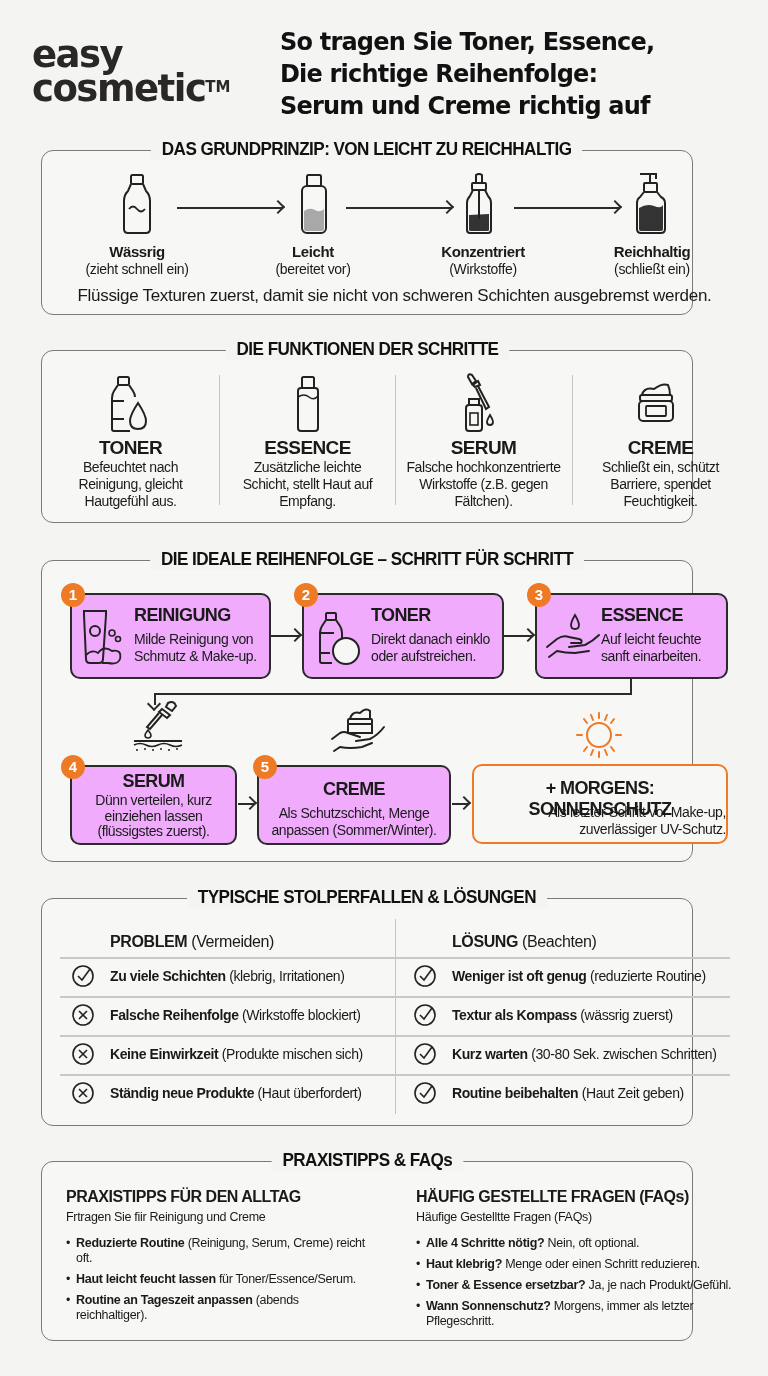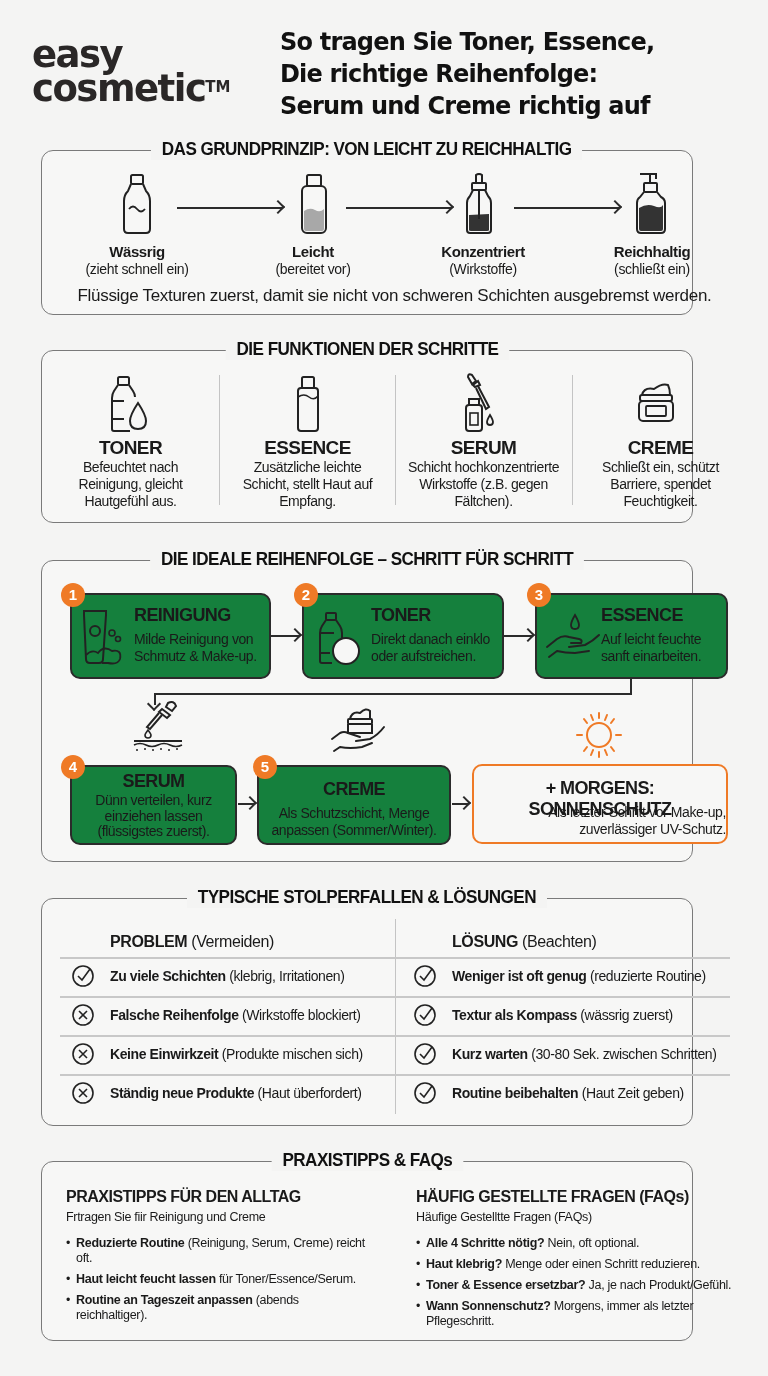"Schicht hochkonzentrierte" div { text: Schicht -> Falsche }
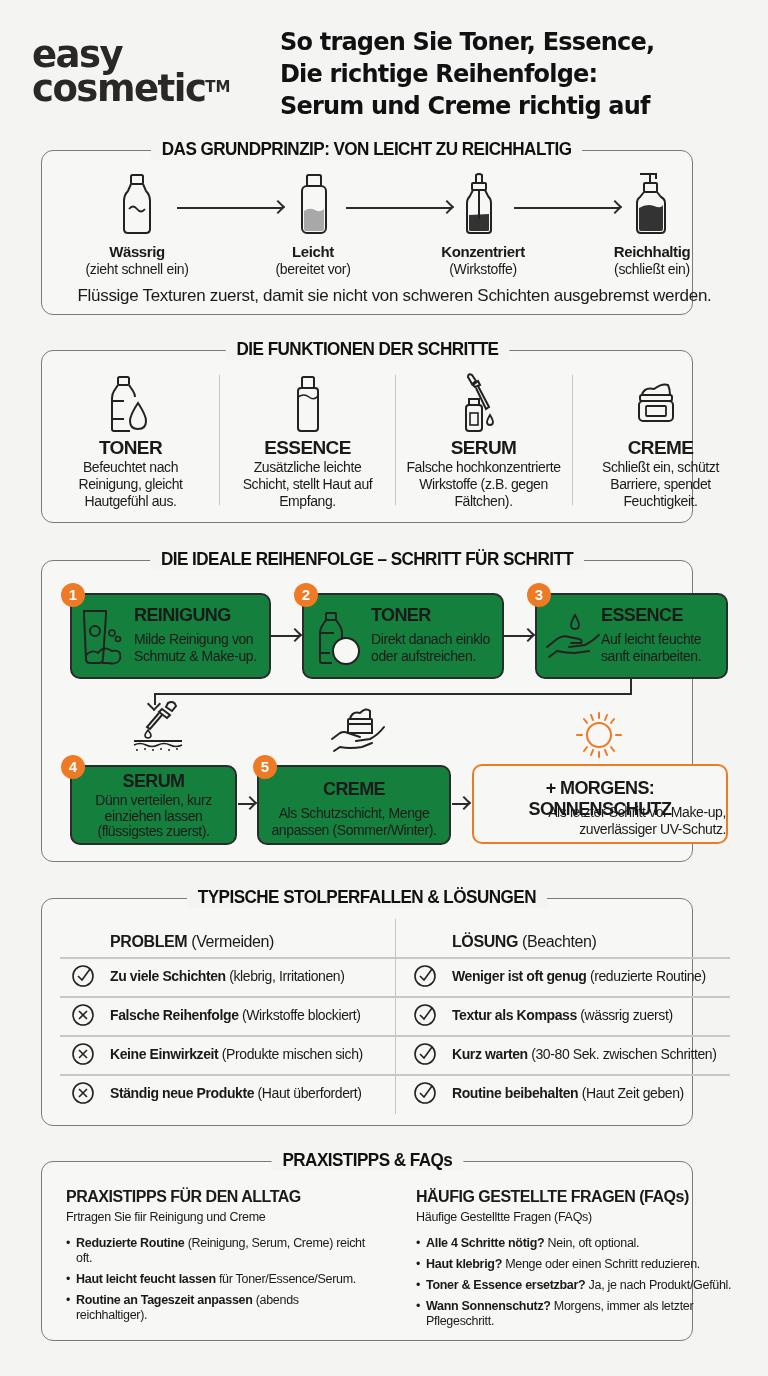"REINIGUNG" .step { background: #15803d -> #f0abfc }
